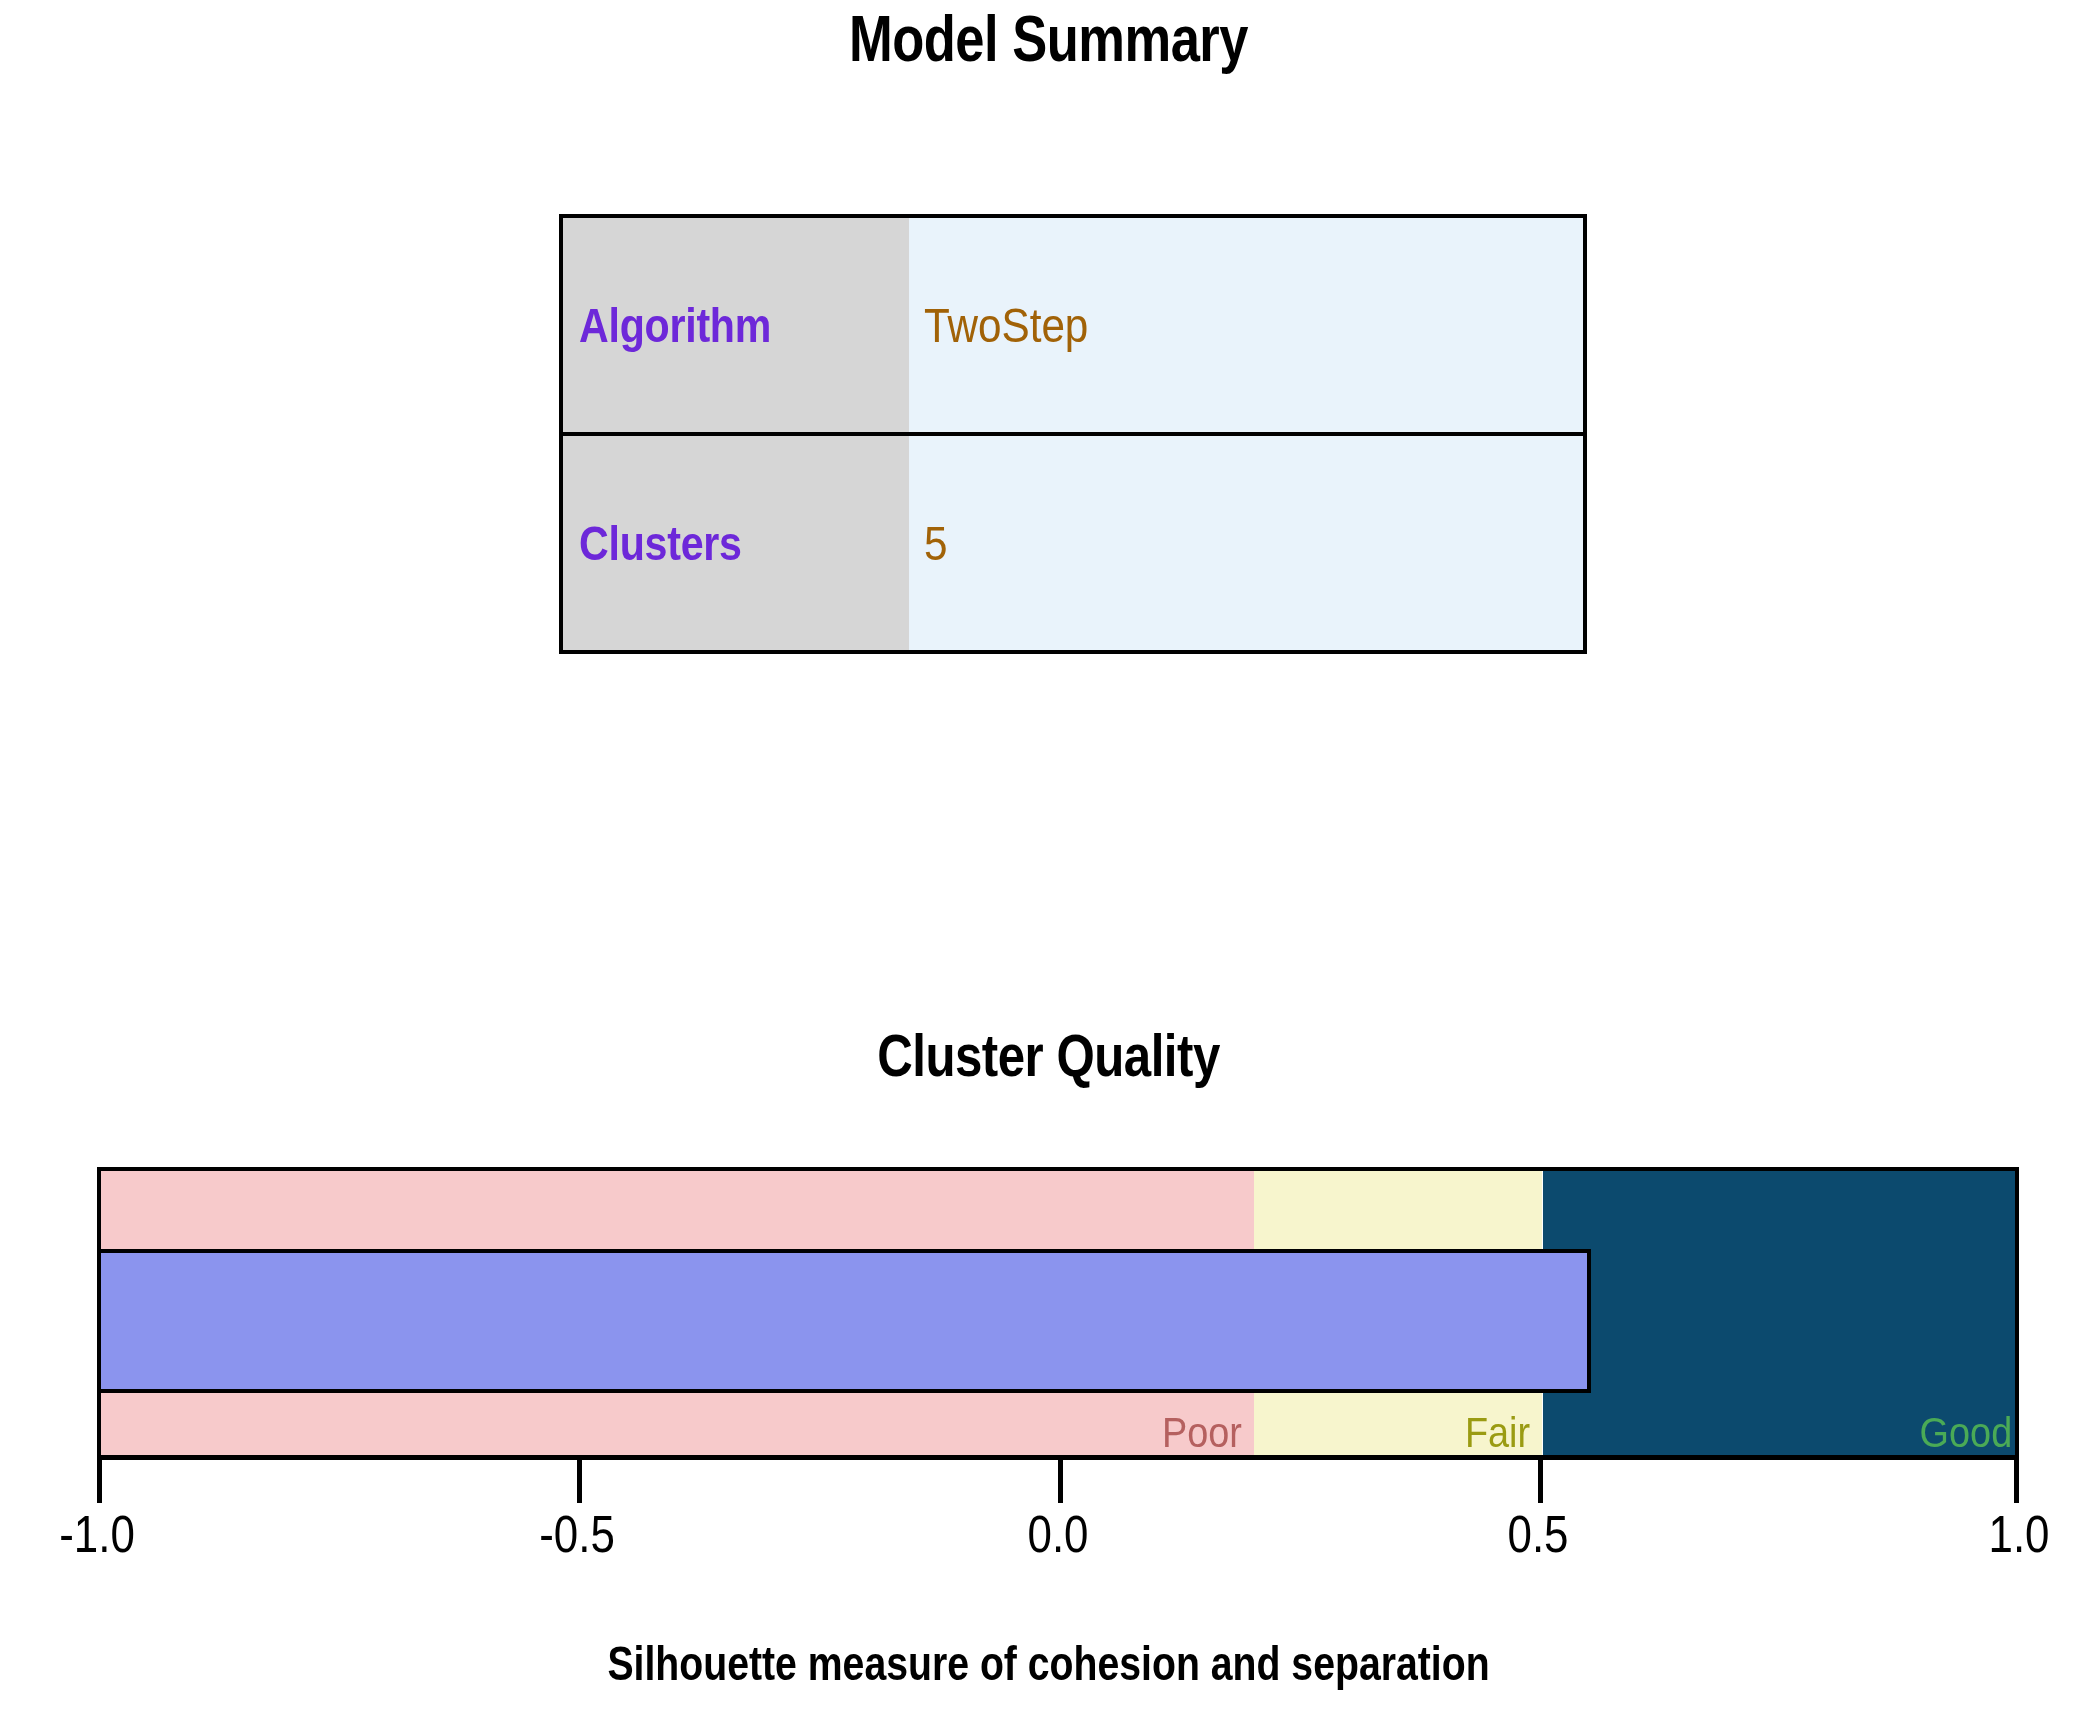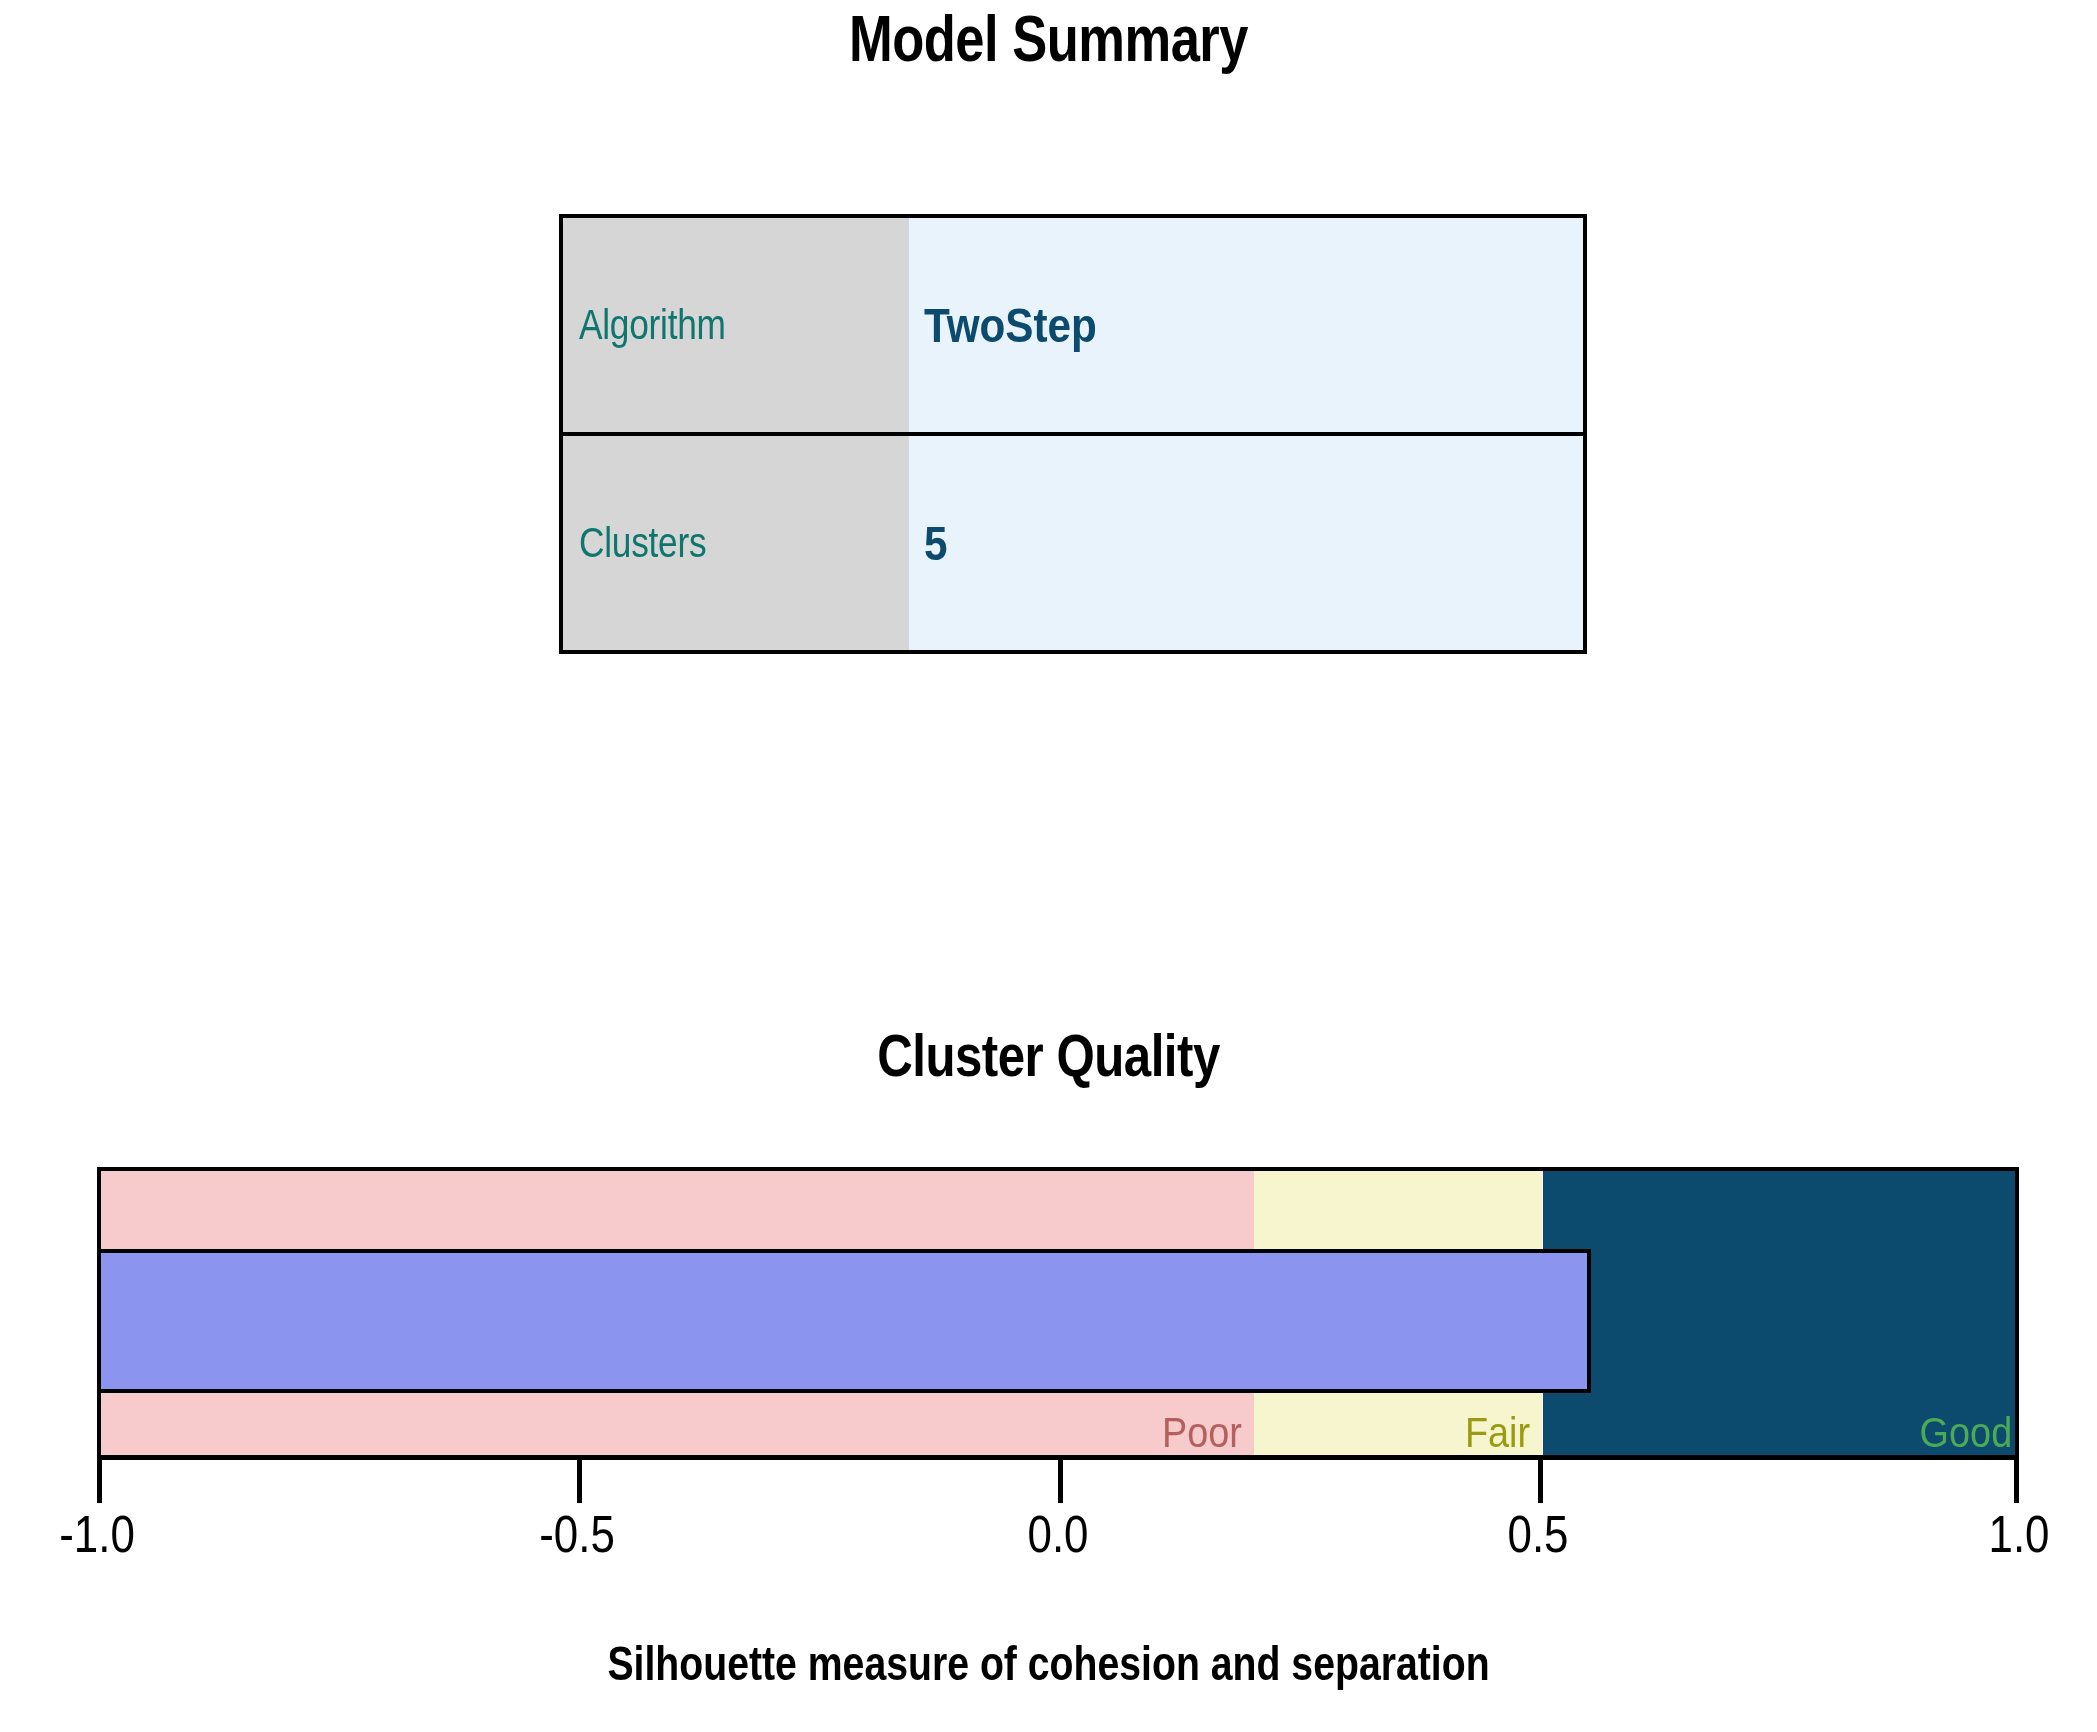"Algorithm" td.label-cell { color: #0f766e -> #6d28d9; font-size: 42px -> 49px; font-weight: normal -> bold }
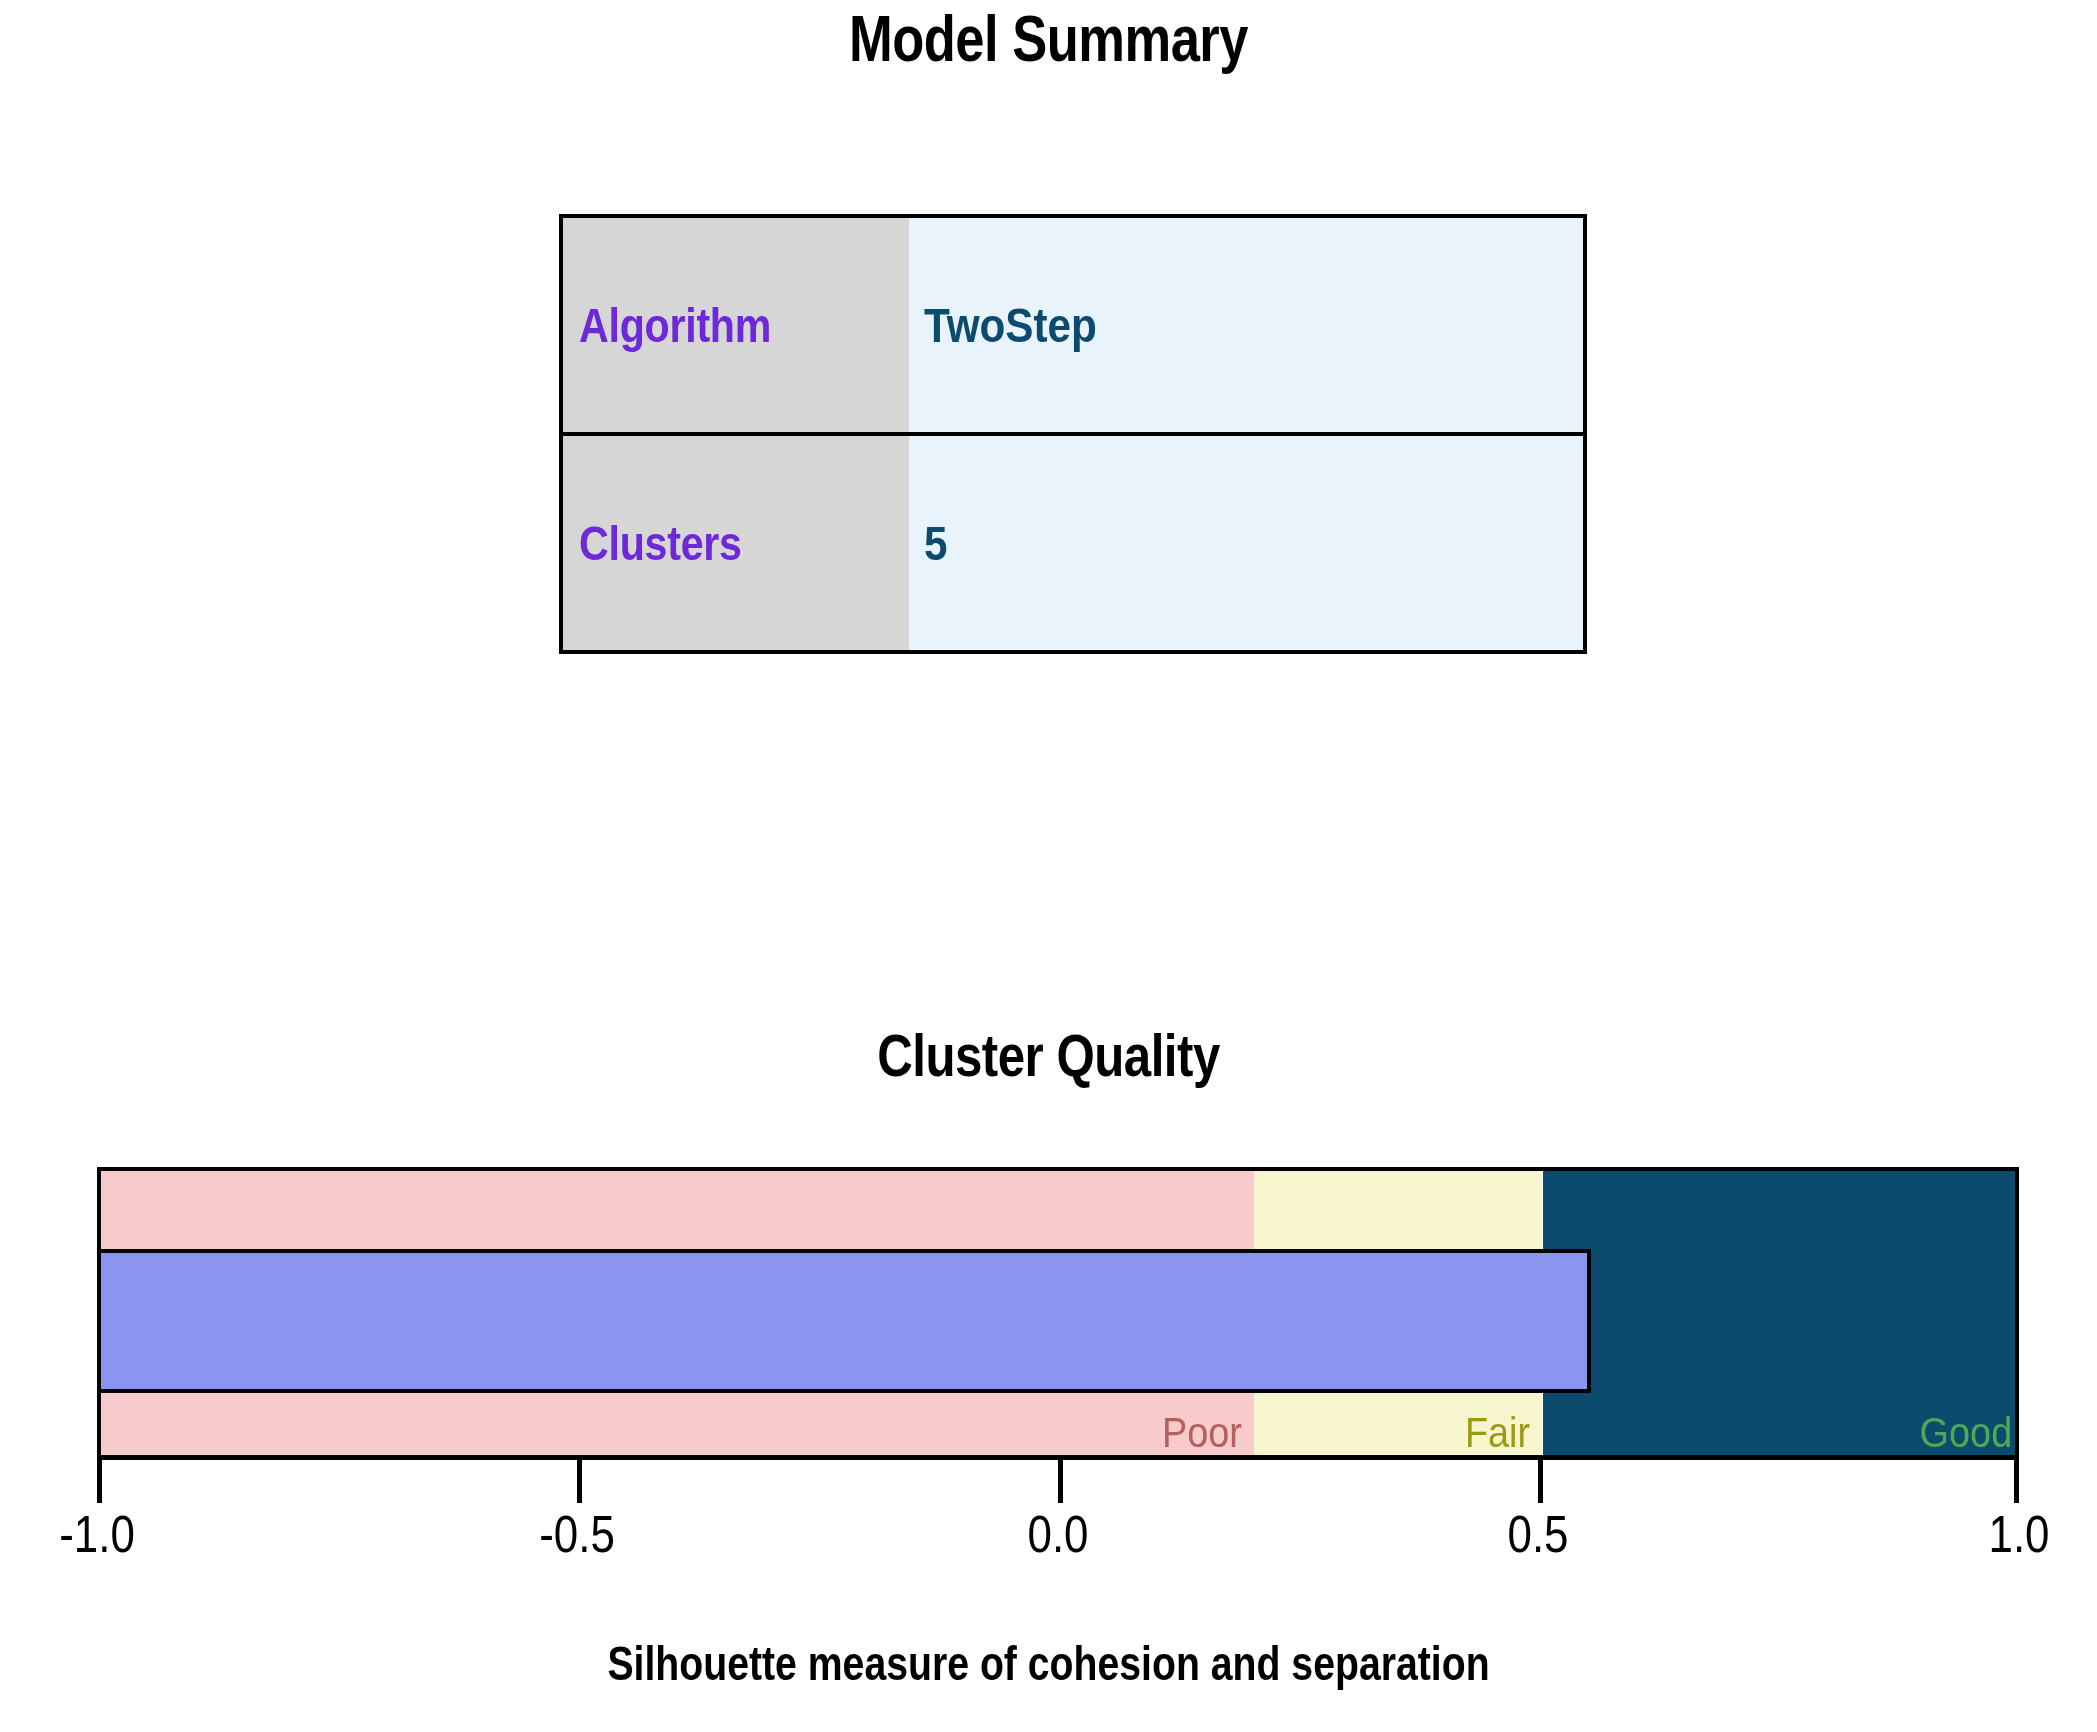"TwoStep" td.value-cell { color: #0c4a6e -> #a16207; font-weight: bold -> normal }
